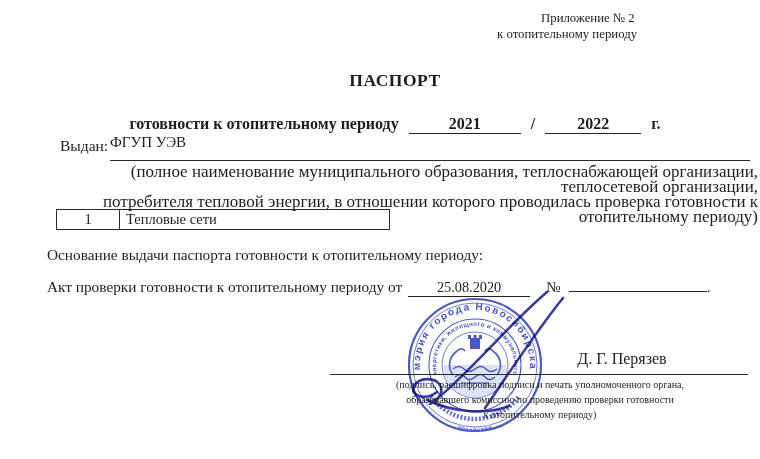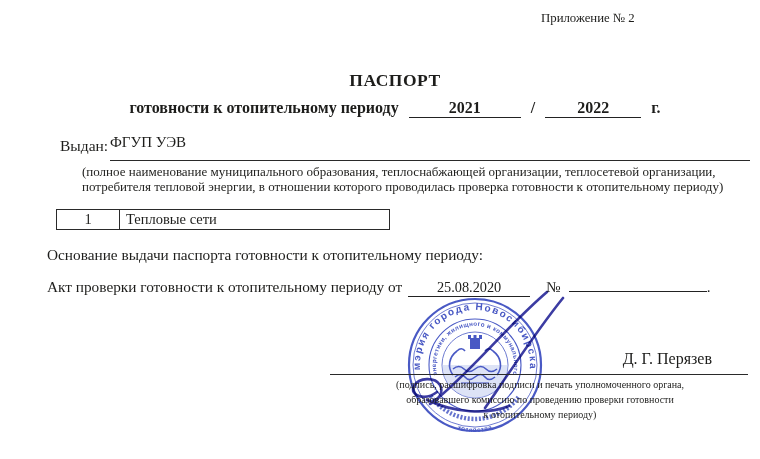"к отопительному периоду" div { html: none -> <div>к отопительному периоду</div> }
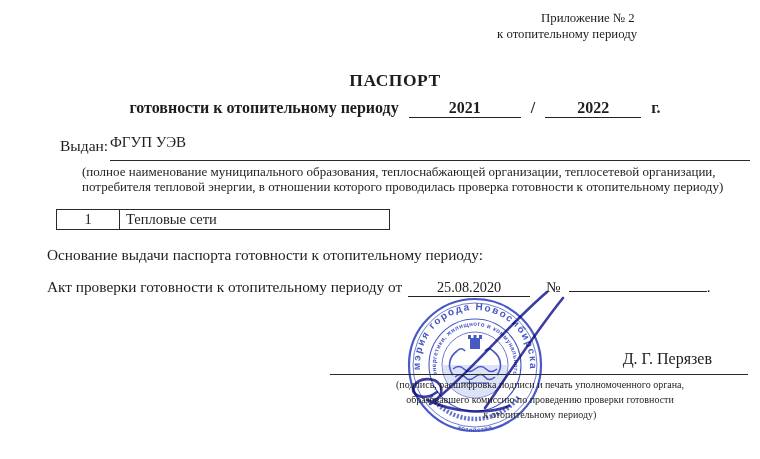"2021" .blank.year1 { margin-top: none -> 16px }
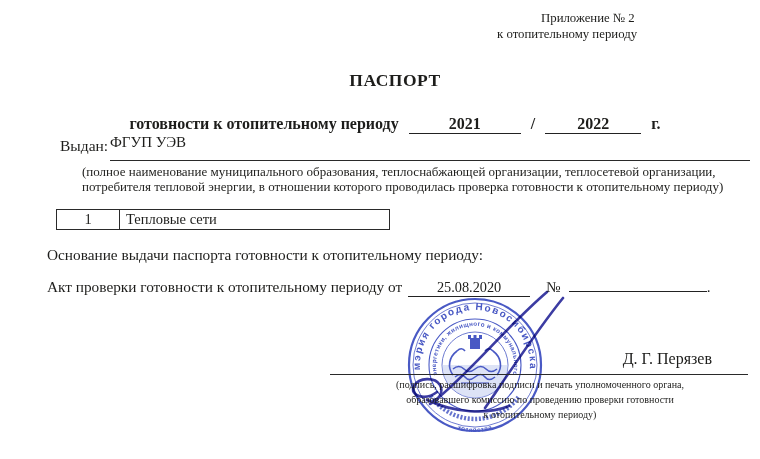"(полное наименование муниципального" .org-caption { font-size: 13px -> 17px; text-align: left -> right }
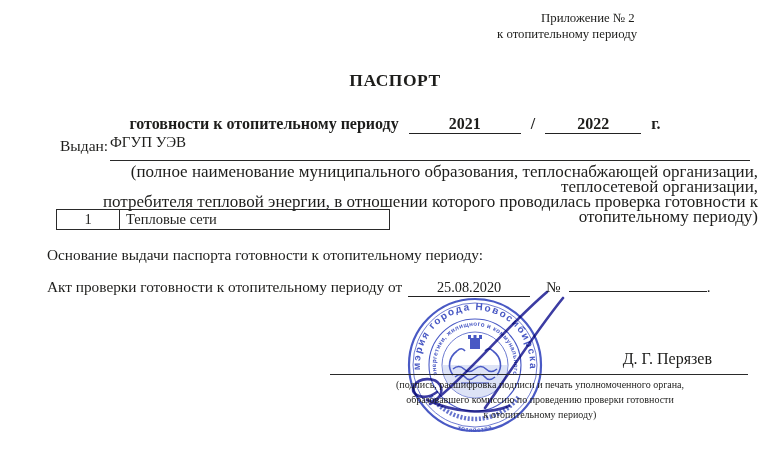"Д. Г. Перязев" .sig-name { text-align: right -> center }
